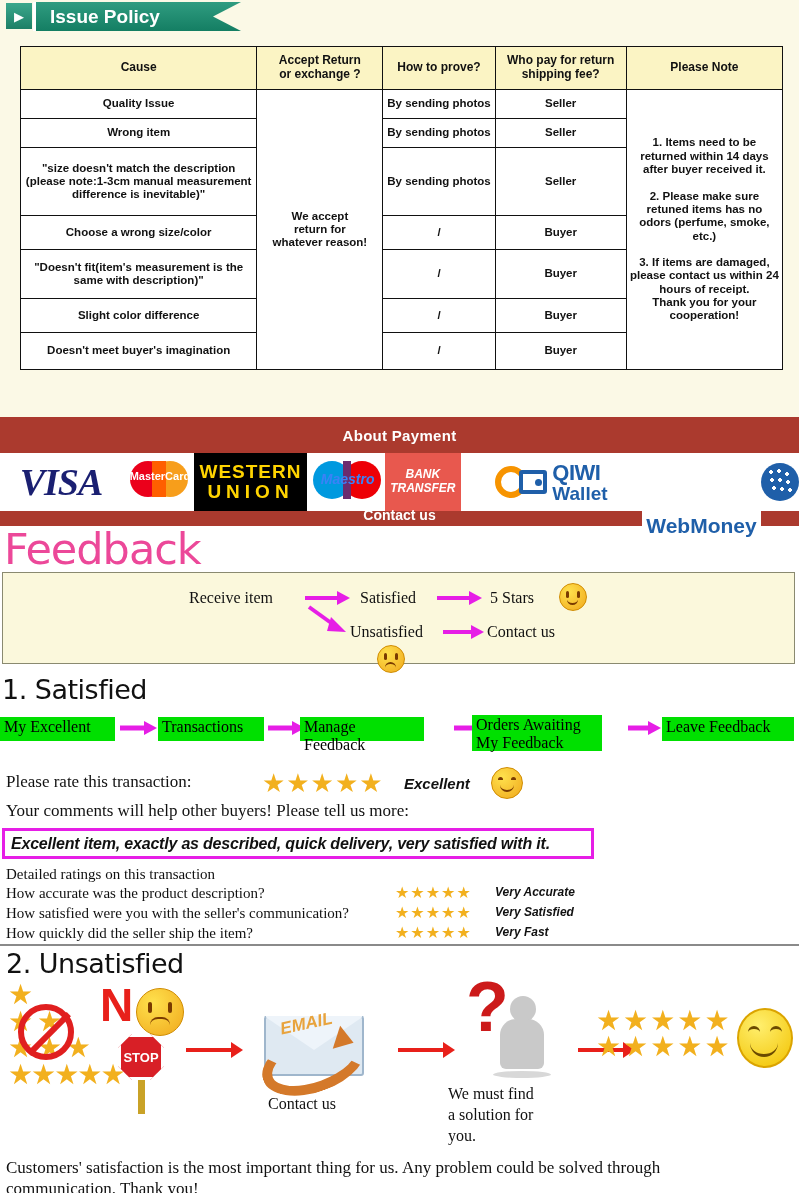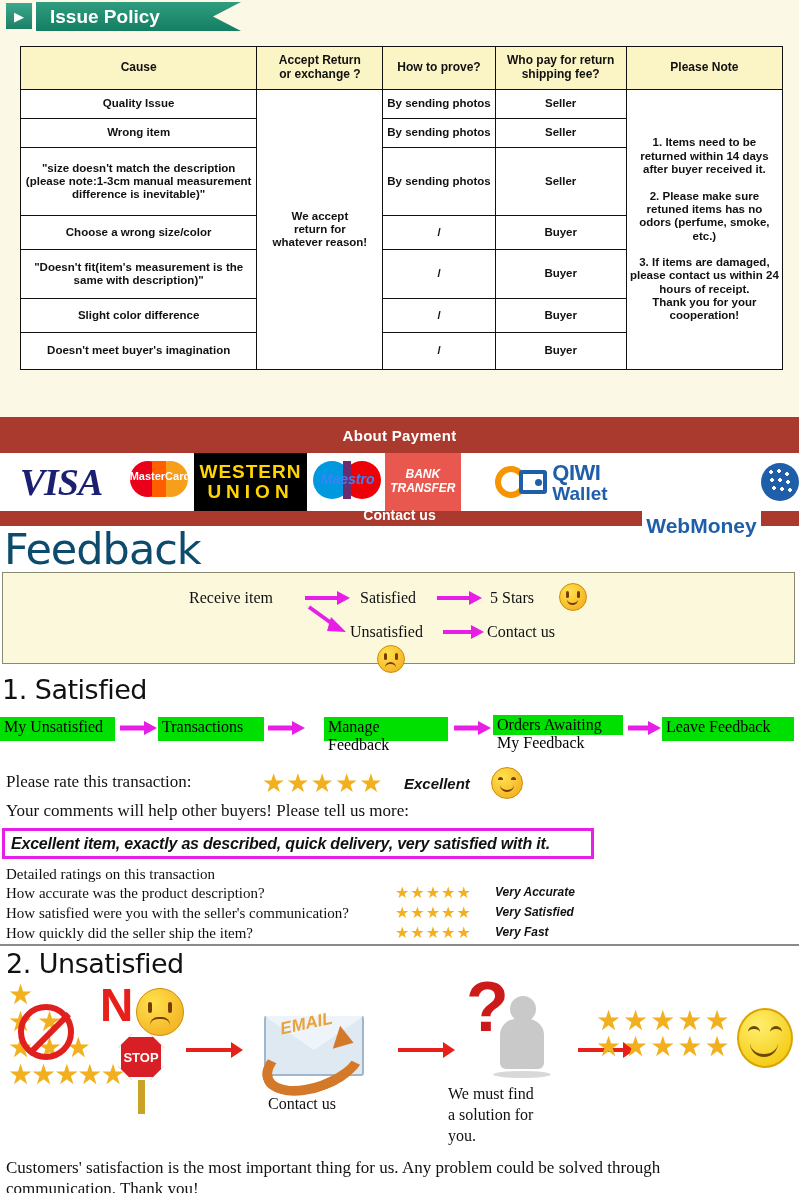"Feedback" .fb-title { color: #0c4a6e -> #ec4899 }
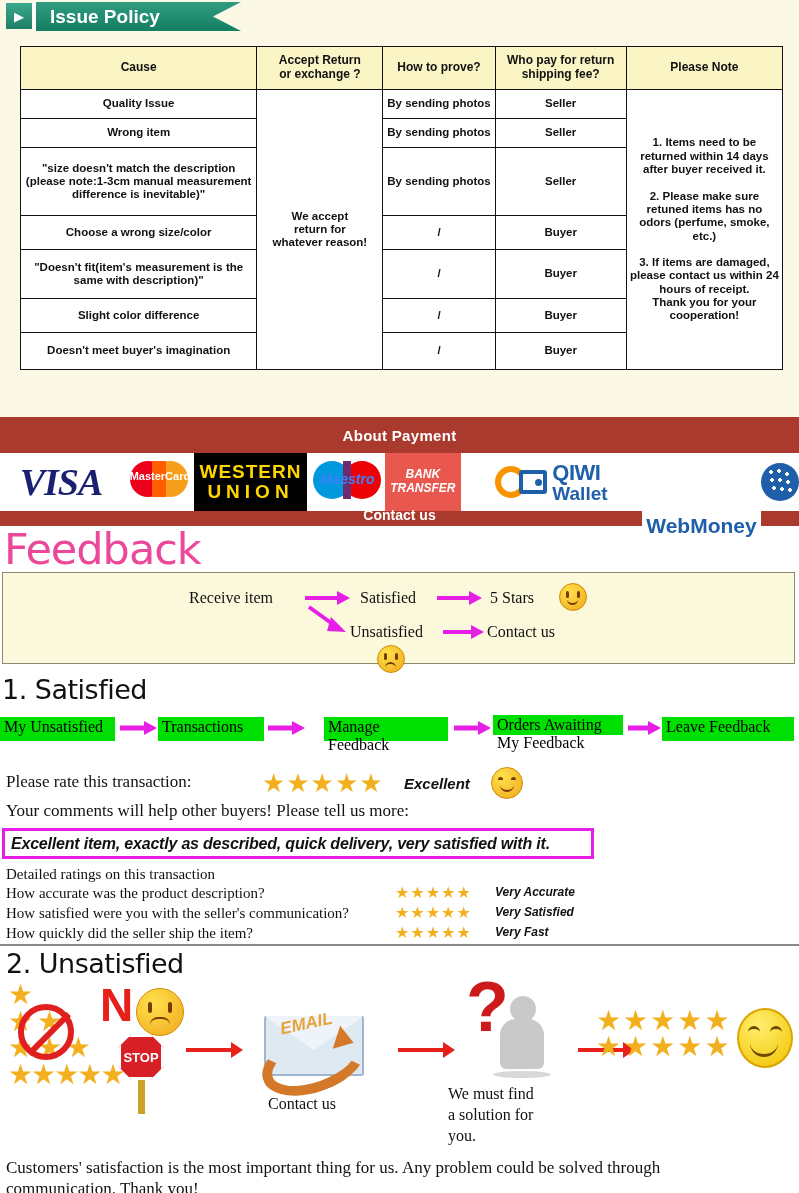"My Unsatisfied" div.gbox { text: Unsatisfied -> Excellent }
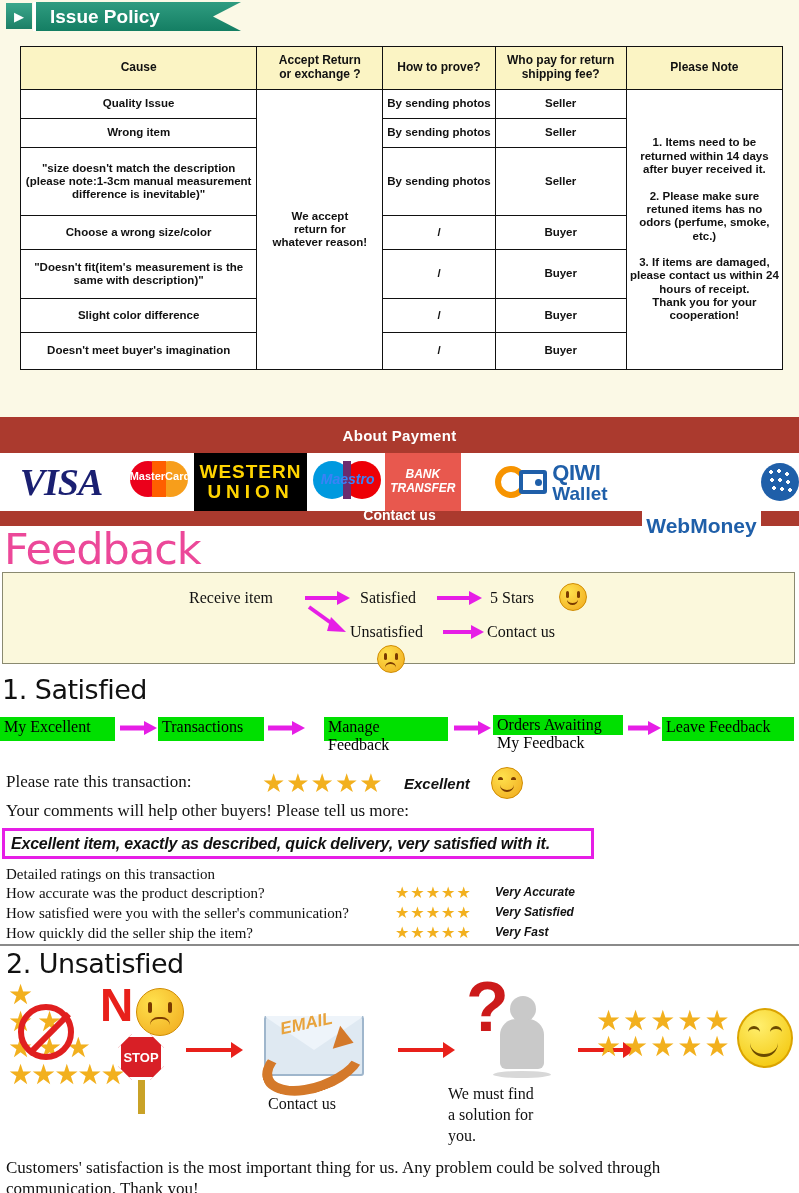"Manage Feedback" div.gbox { left: 324px -> 300px }
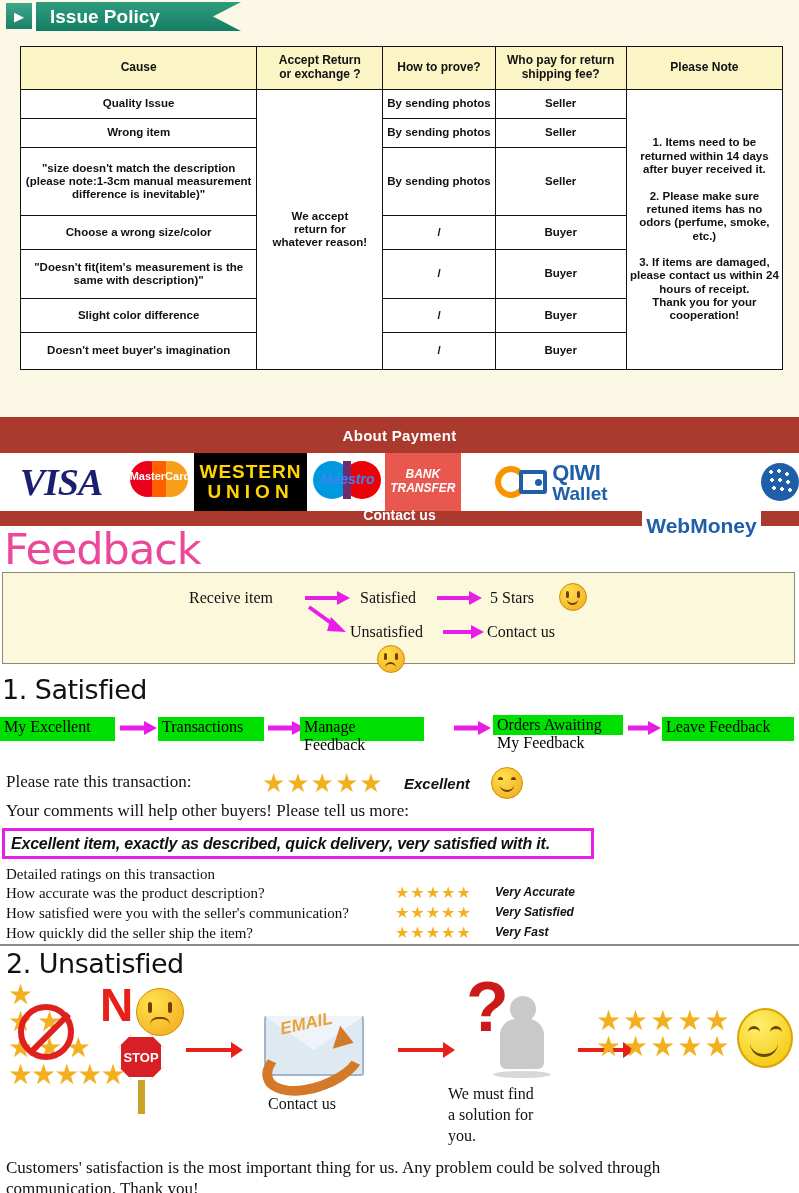"Orders Awaiting" div.gbox { height: 20px -> 36px; left: 493px -> 472px }
